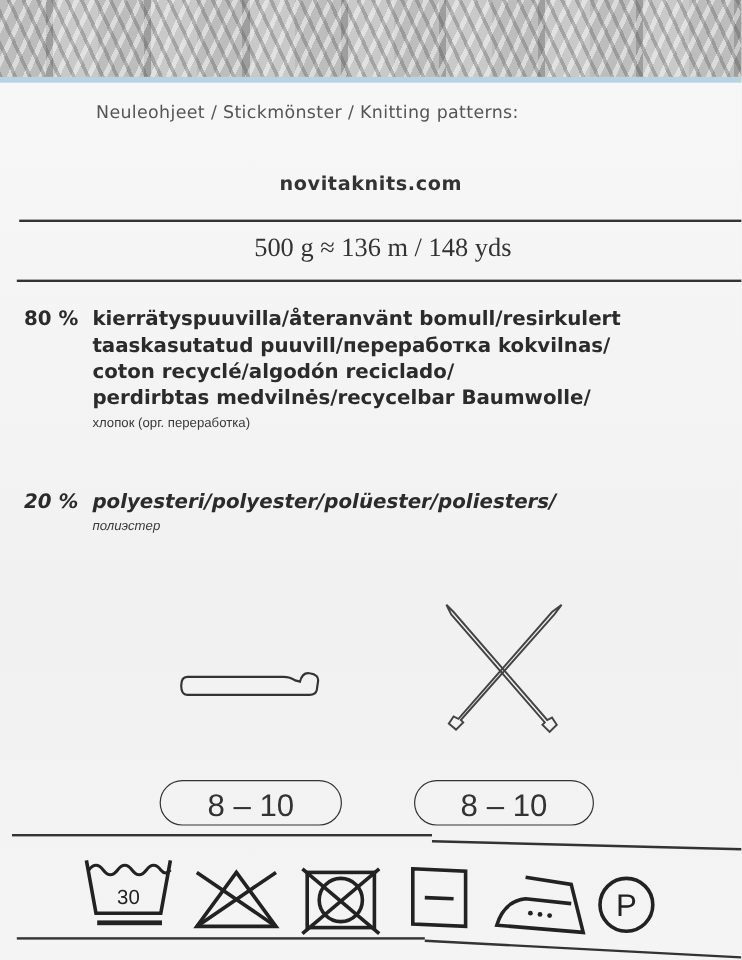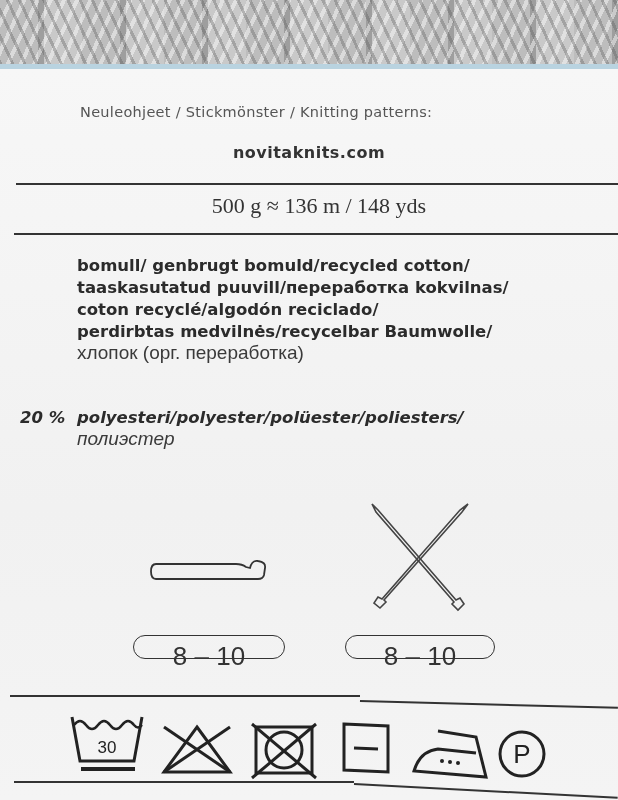"Neuleohjeet / Stickmönster / Knitting" .patterns { top: 104px -> 86px }
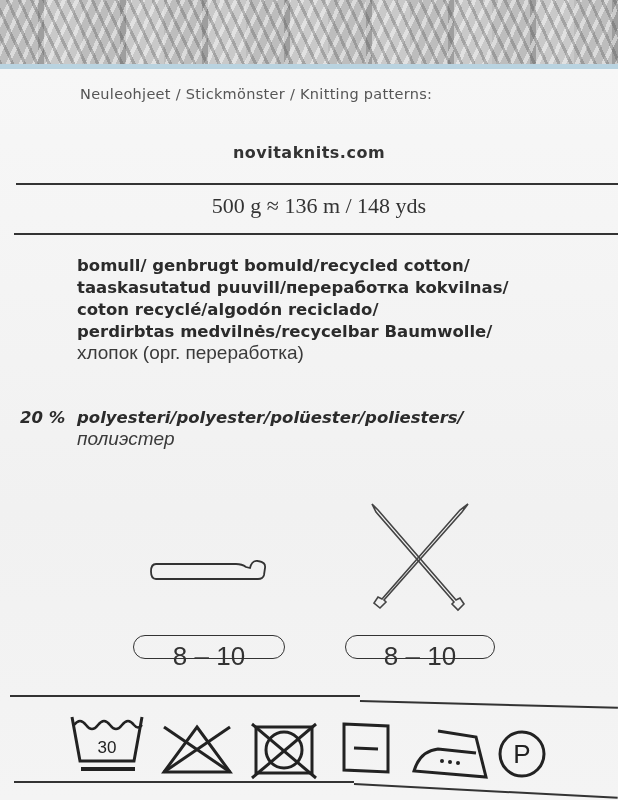"80 % kierrätyspuuvilla/återanvänt" span.line { html: none -> <span><span>80 %</span><span>kierrätyspuuvilla/återanvänt bomull/resirkulert</span></span> }
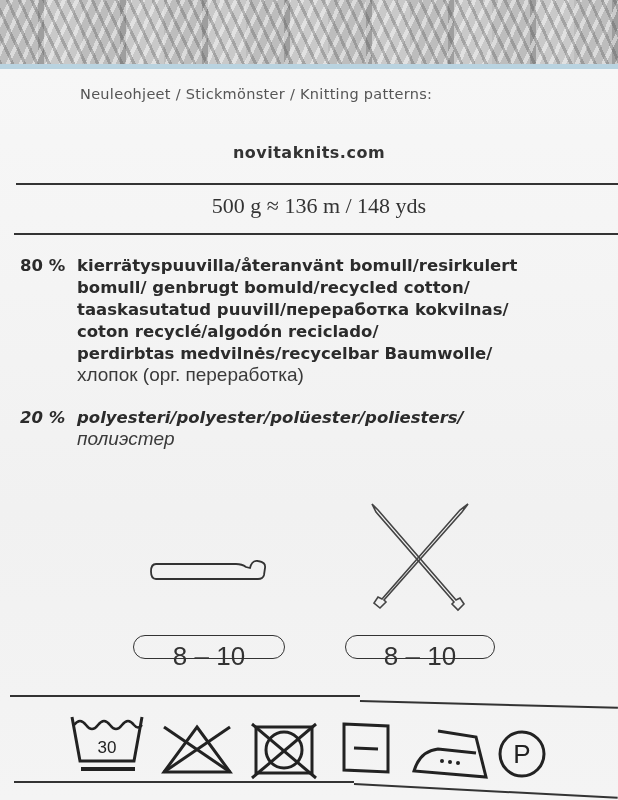"bomull/ genbrugt bomuld/recycled cotton/" span.line { html: <span>bomull/ genbrugt bomuld/recycled cotton/</span> -> none }
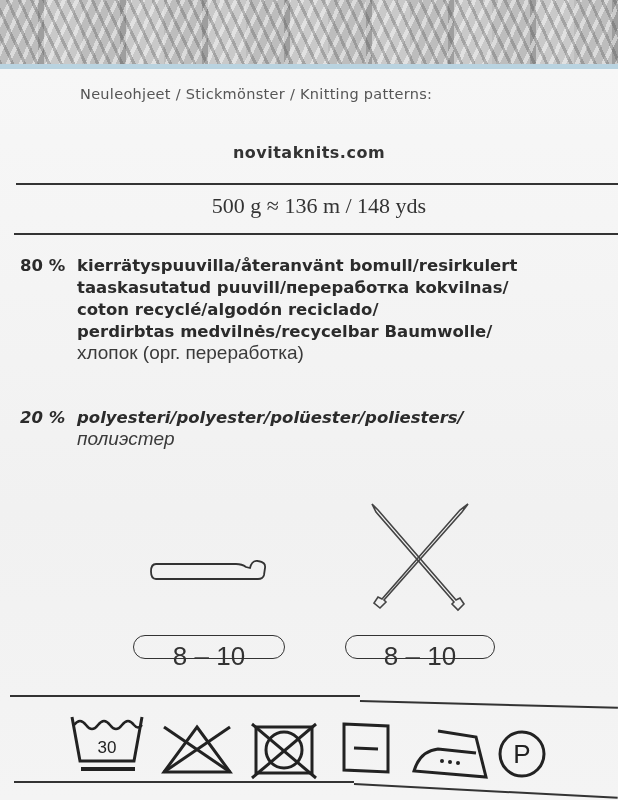"хлопок (орг. переработка)" .comp .ru { font-size: 19px -> 11px }
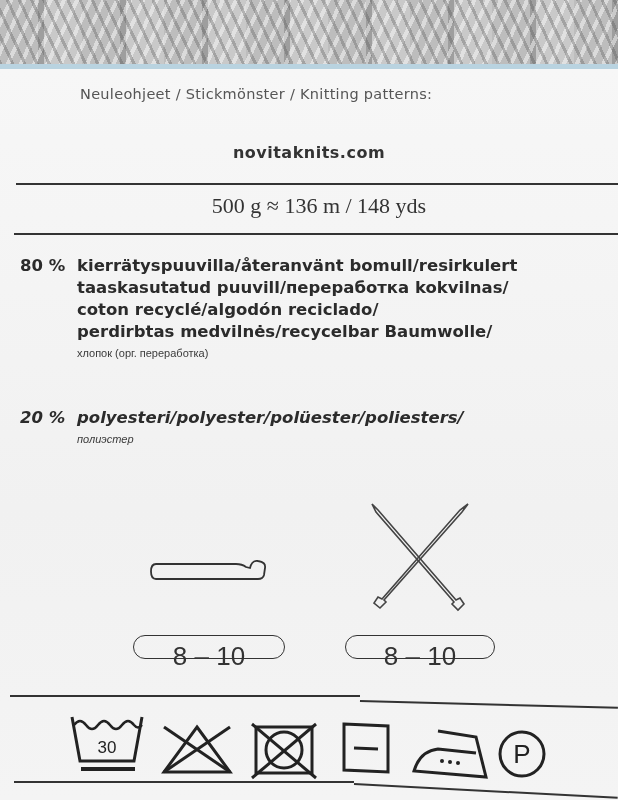"8 – 10" .size-pill { height: 24px -> 38px; margin-top: none -> 15px }
